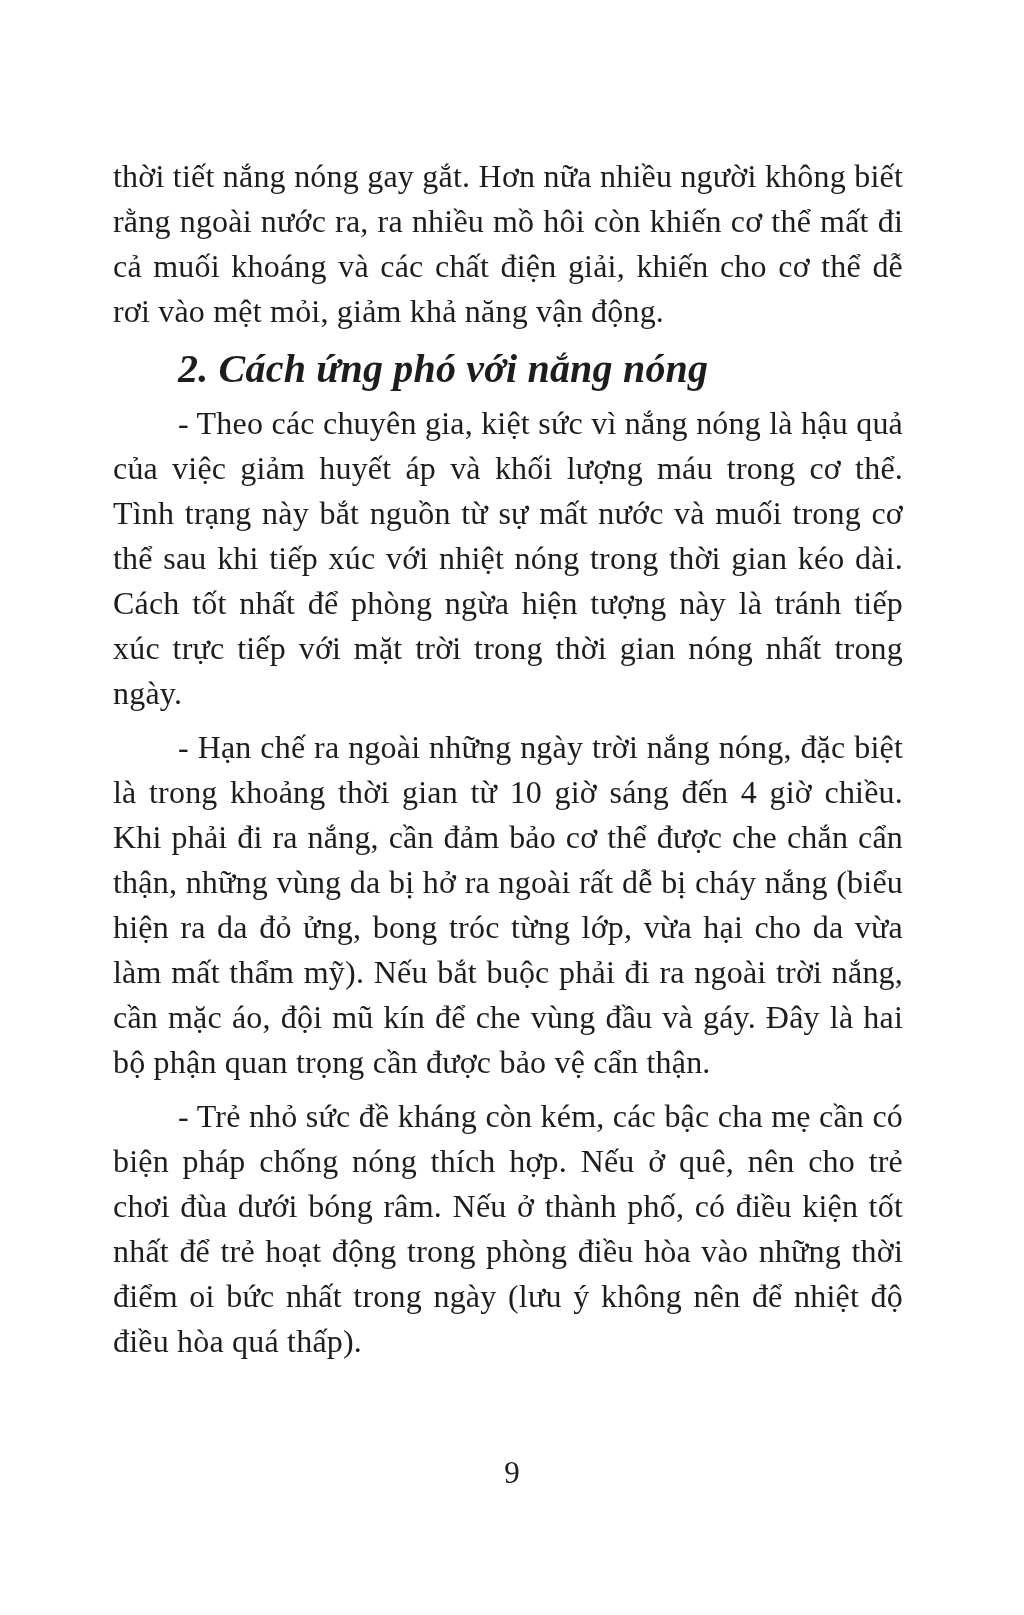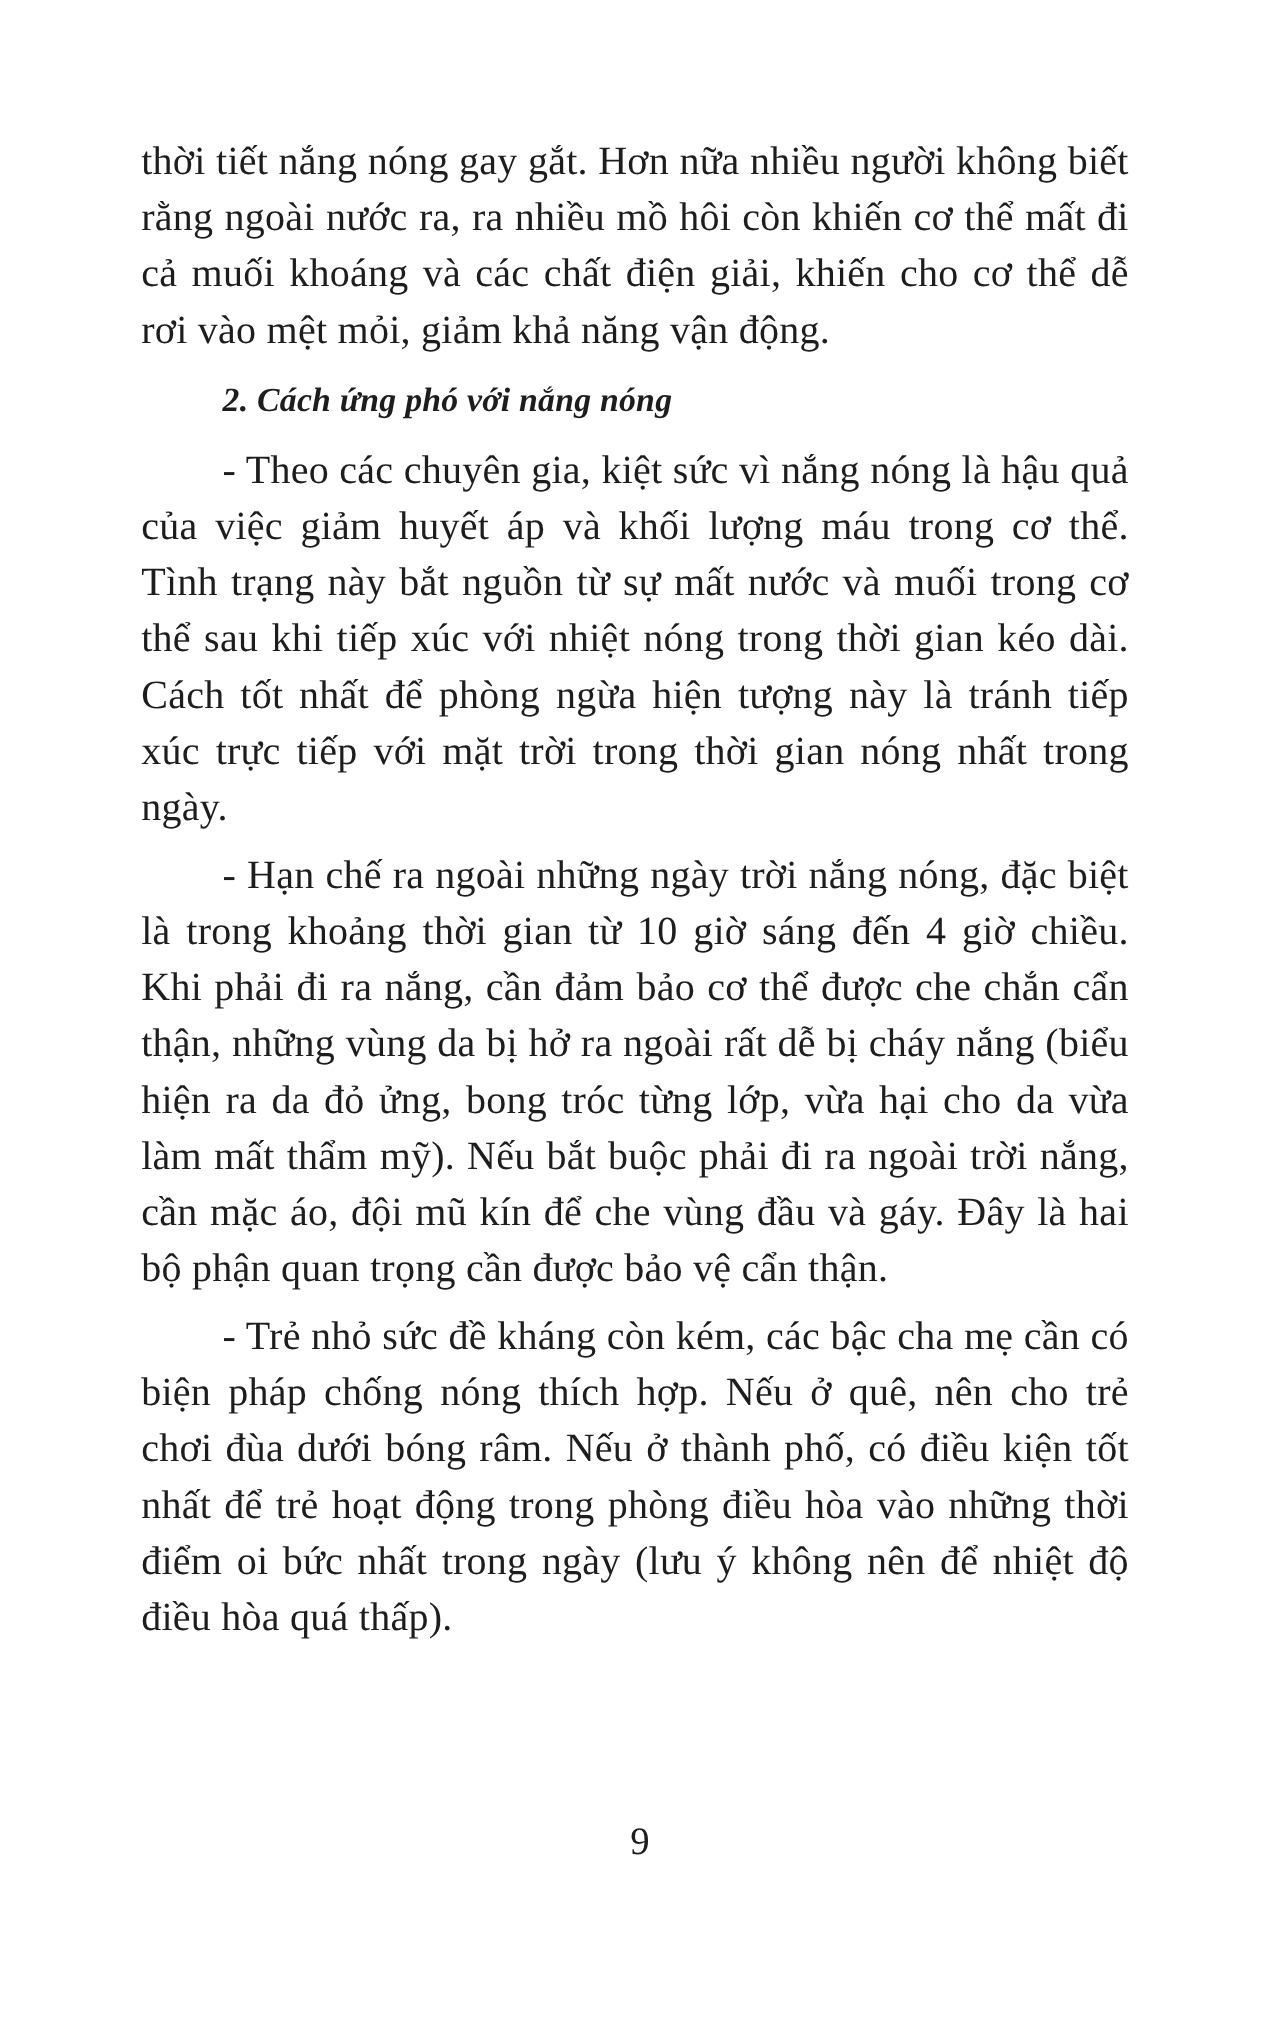"thời tiết nắng nóng gay" .page { margin-top: none -> 48px }
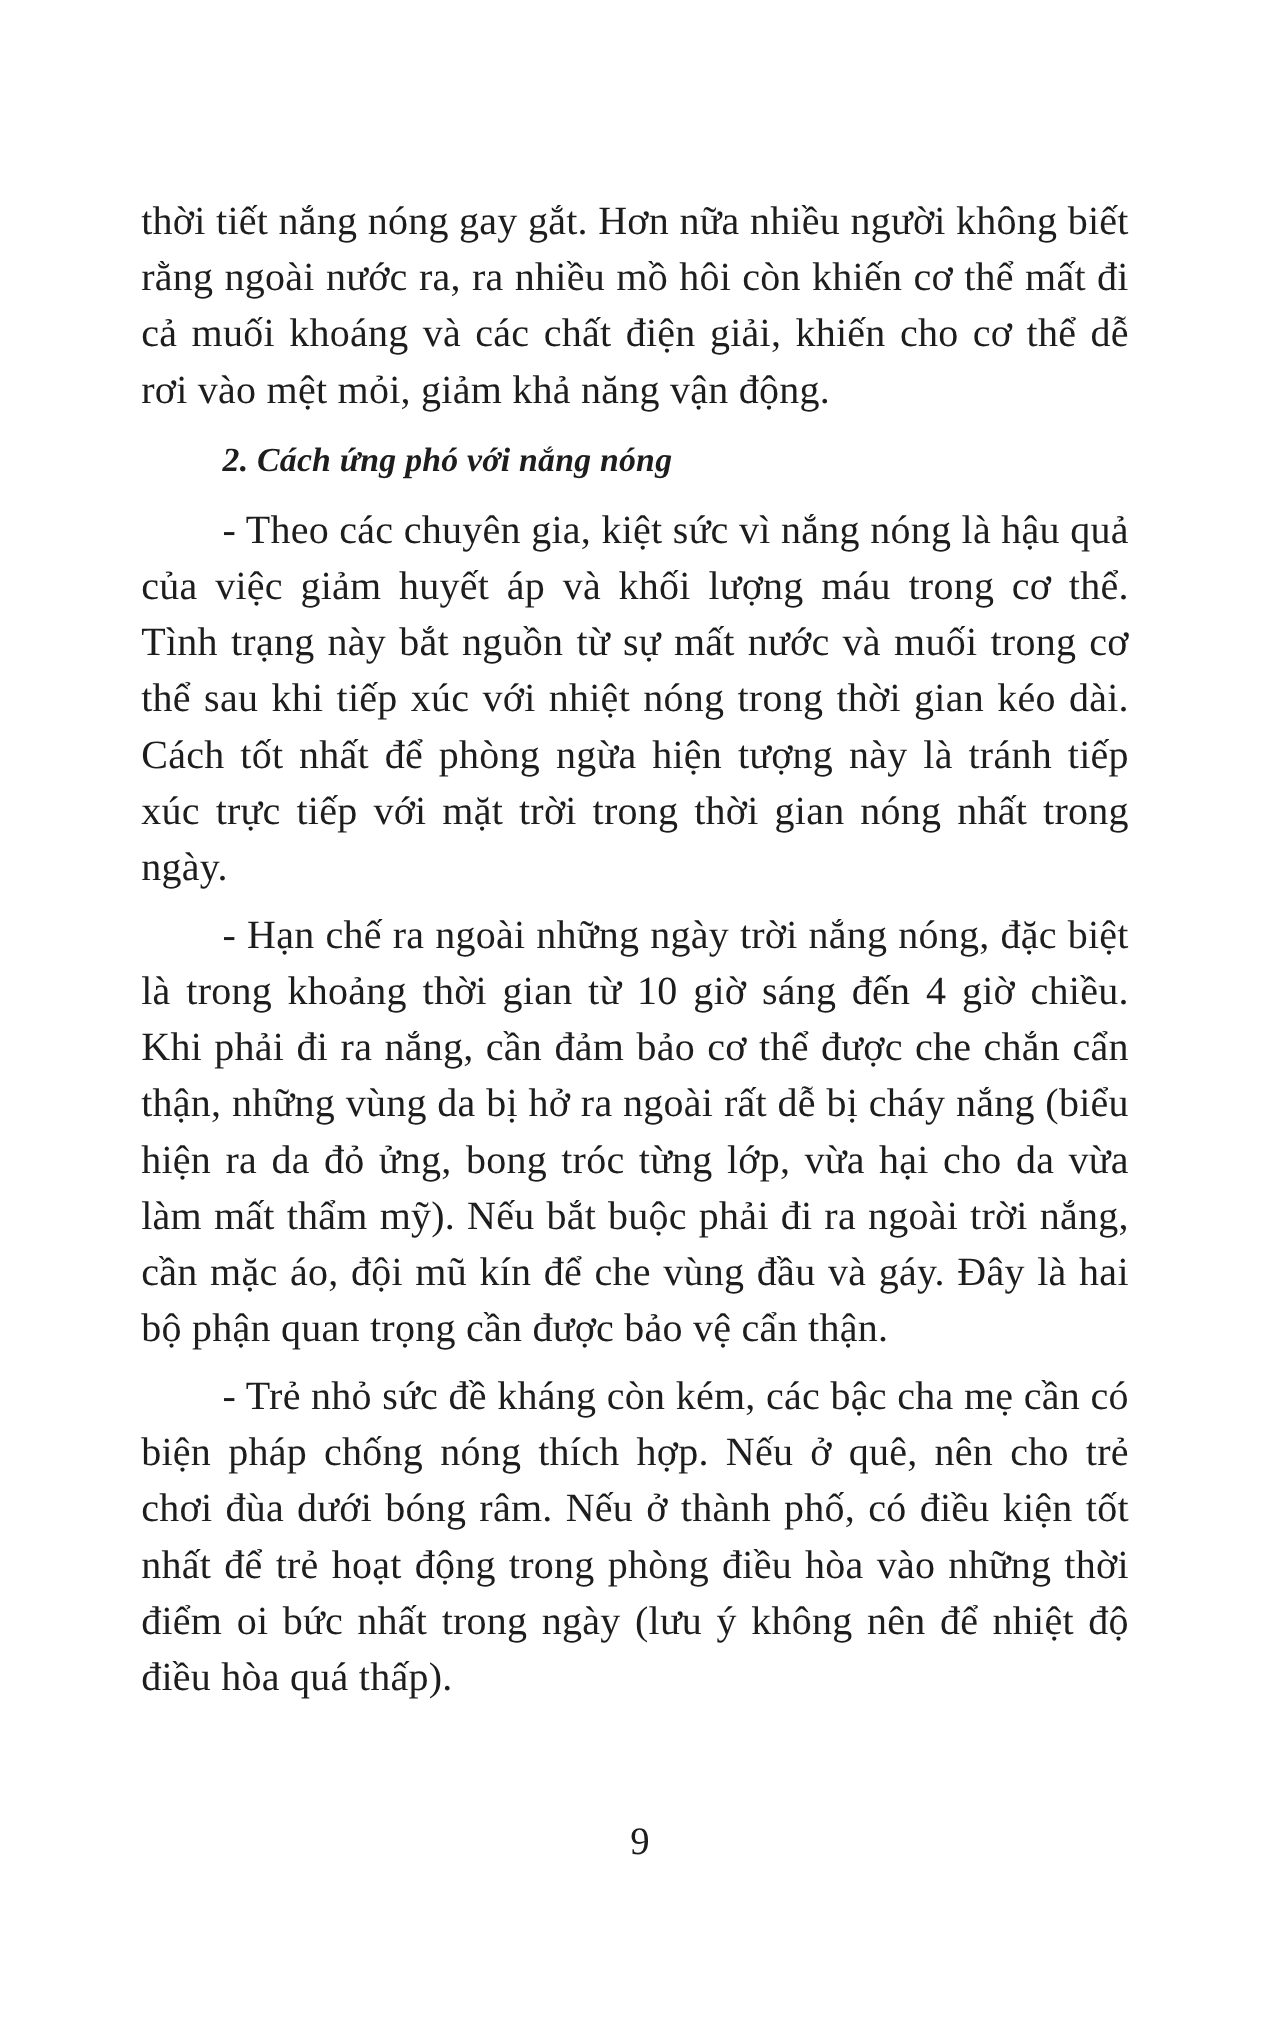"2. Cách ứng phó với" .section-heading { font-size: 27px -> 40px }
